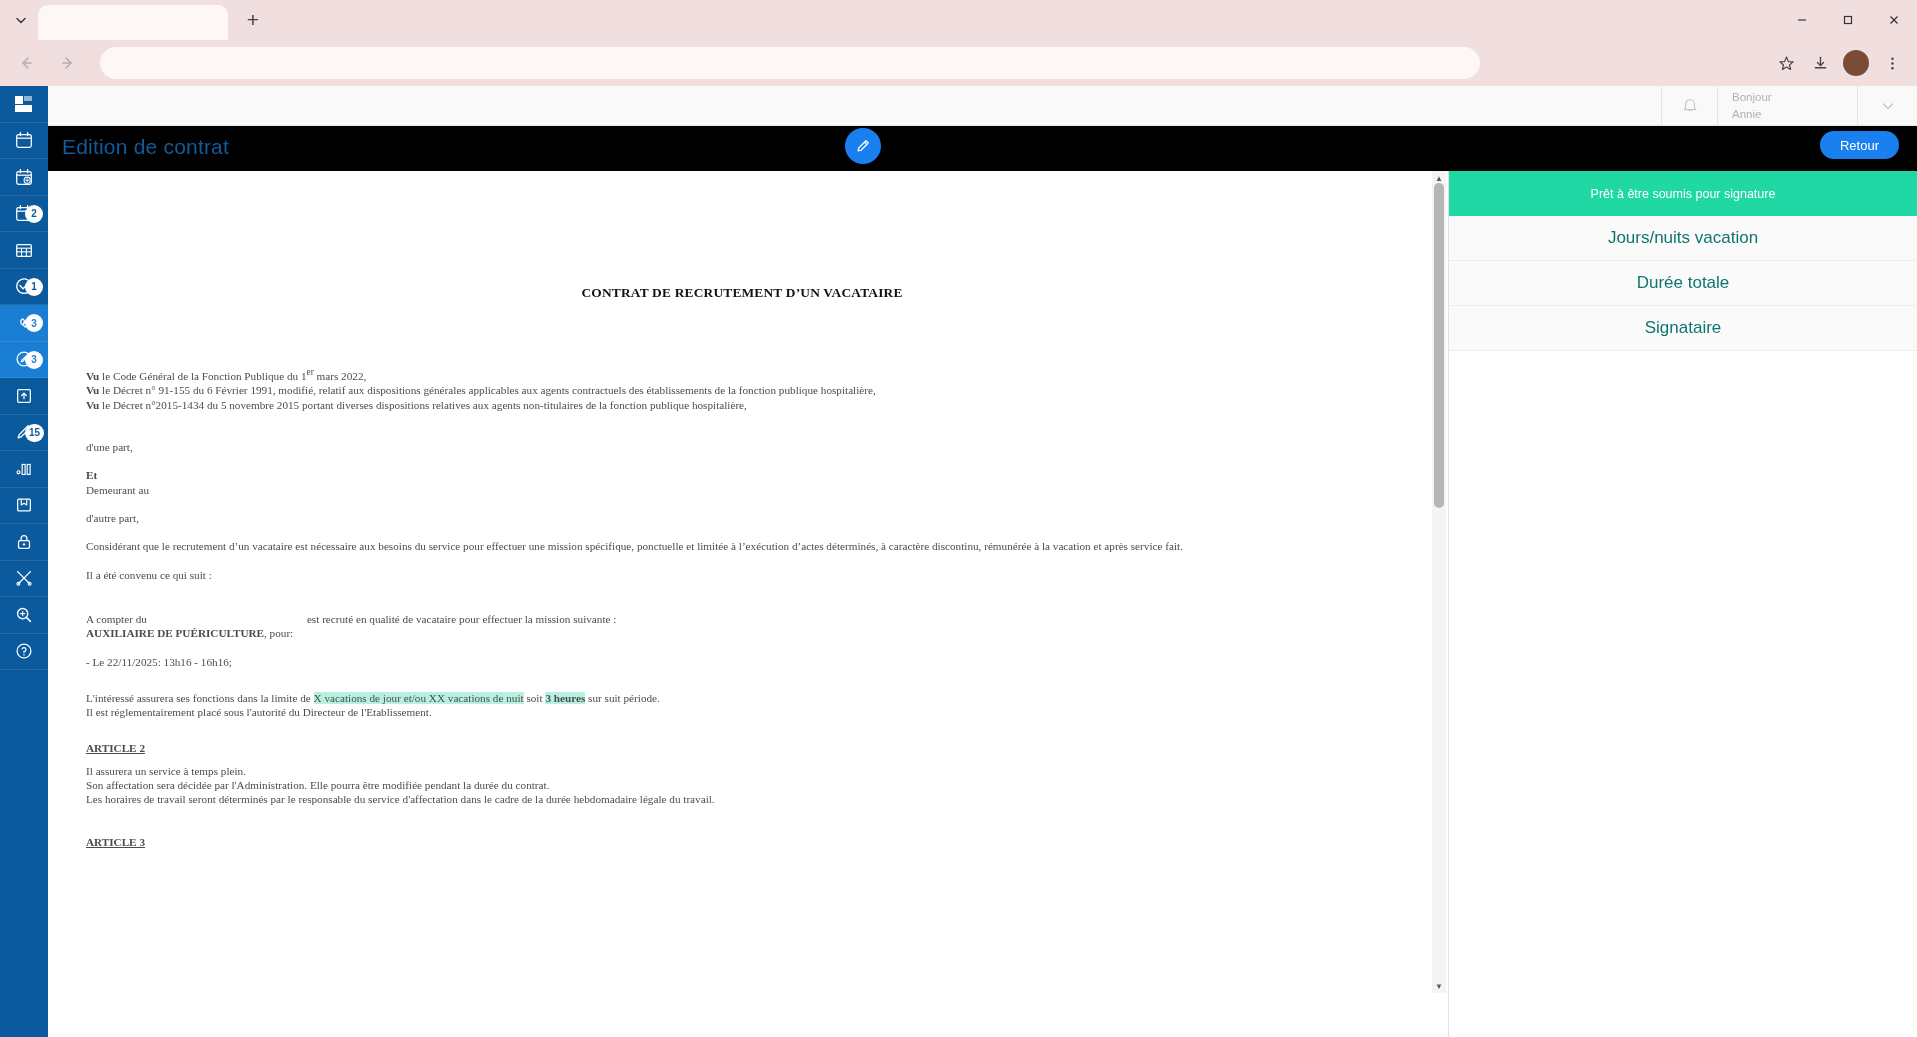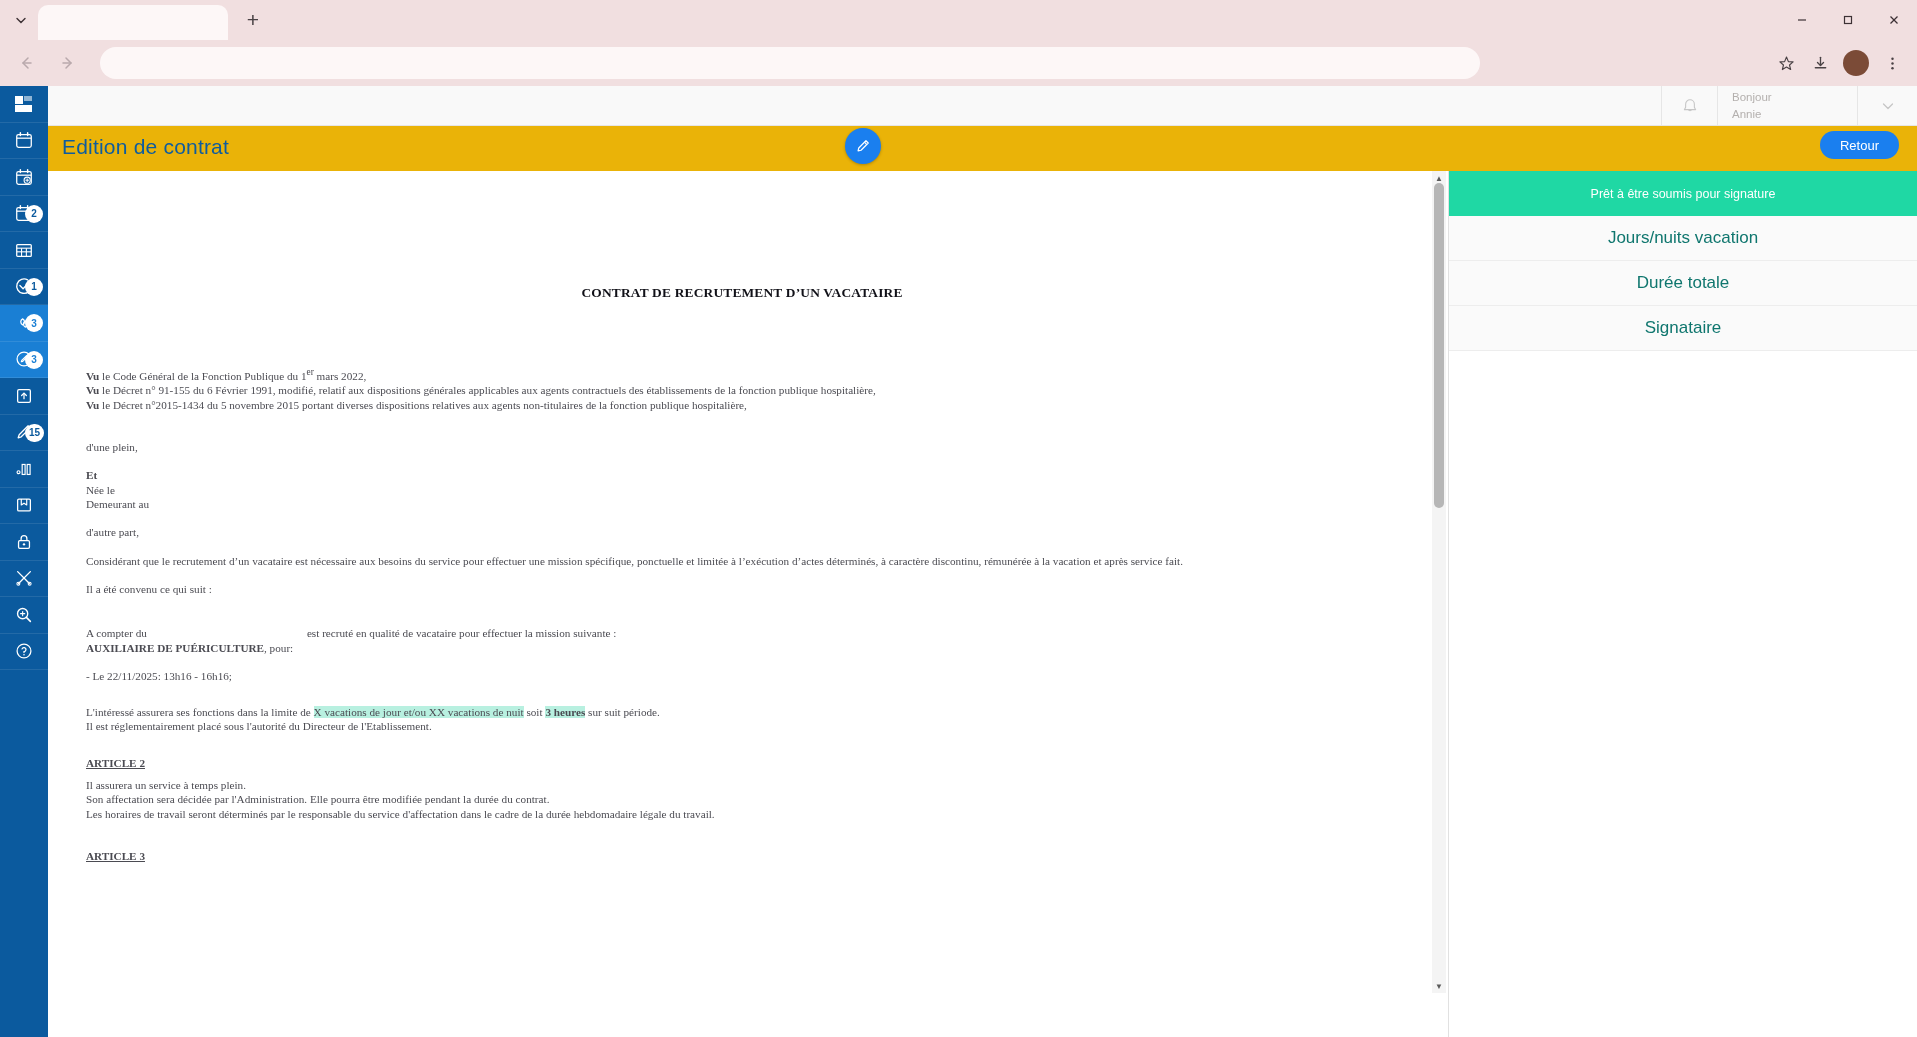"Edition de contrat" .page-titlebar { background: #eab308 -> #000000 }
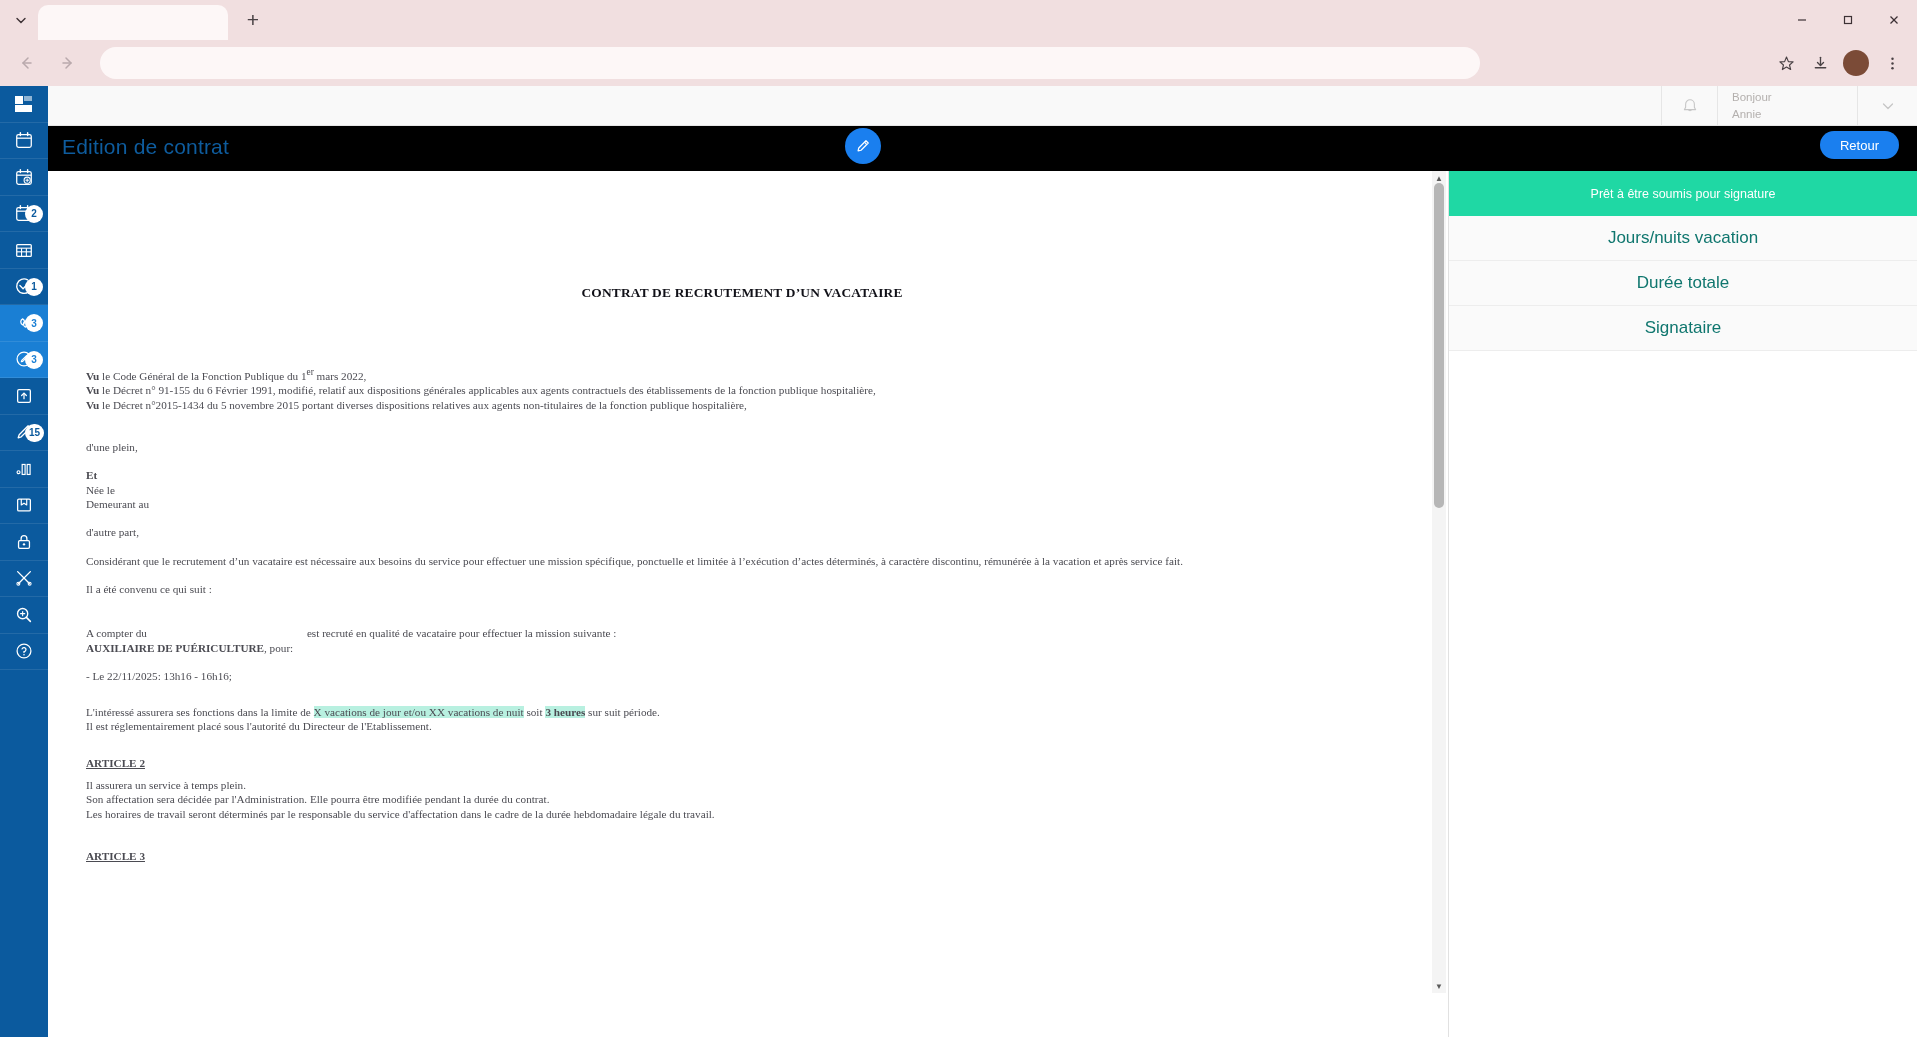"d'une plein," p.doc-p { text: plein -> part }
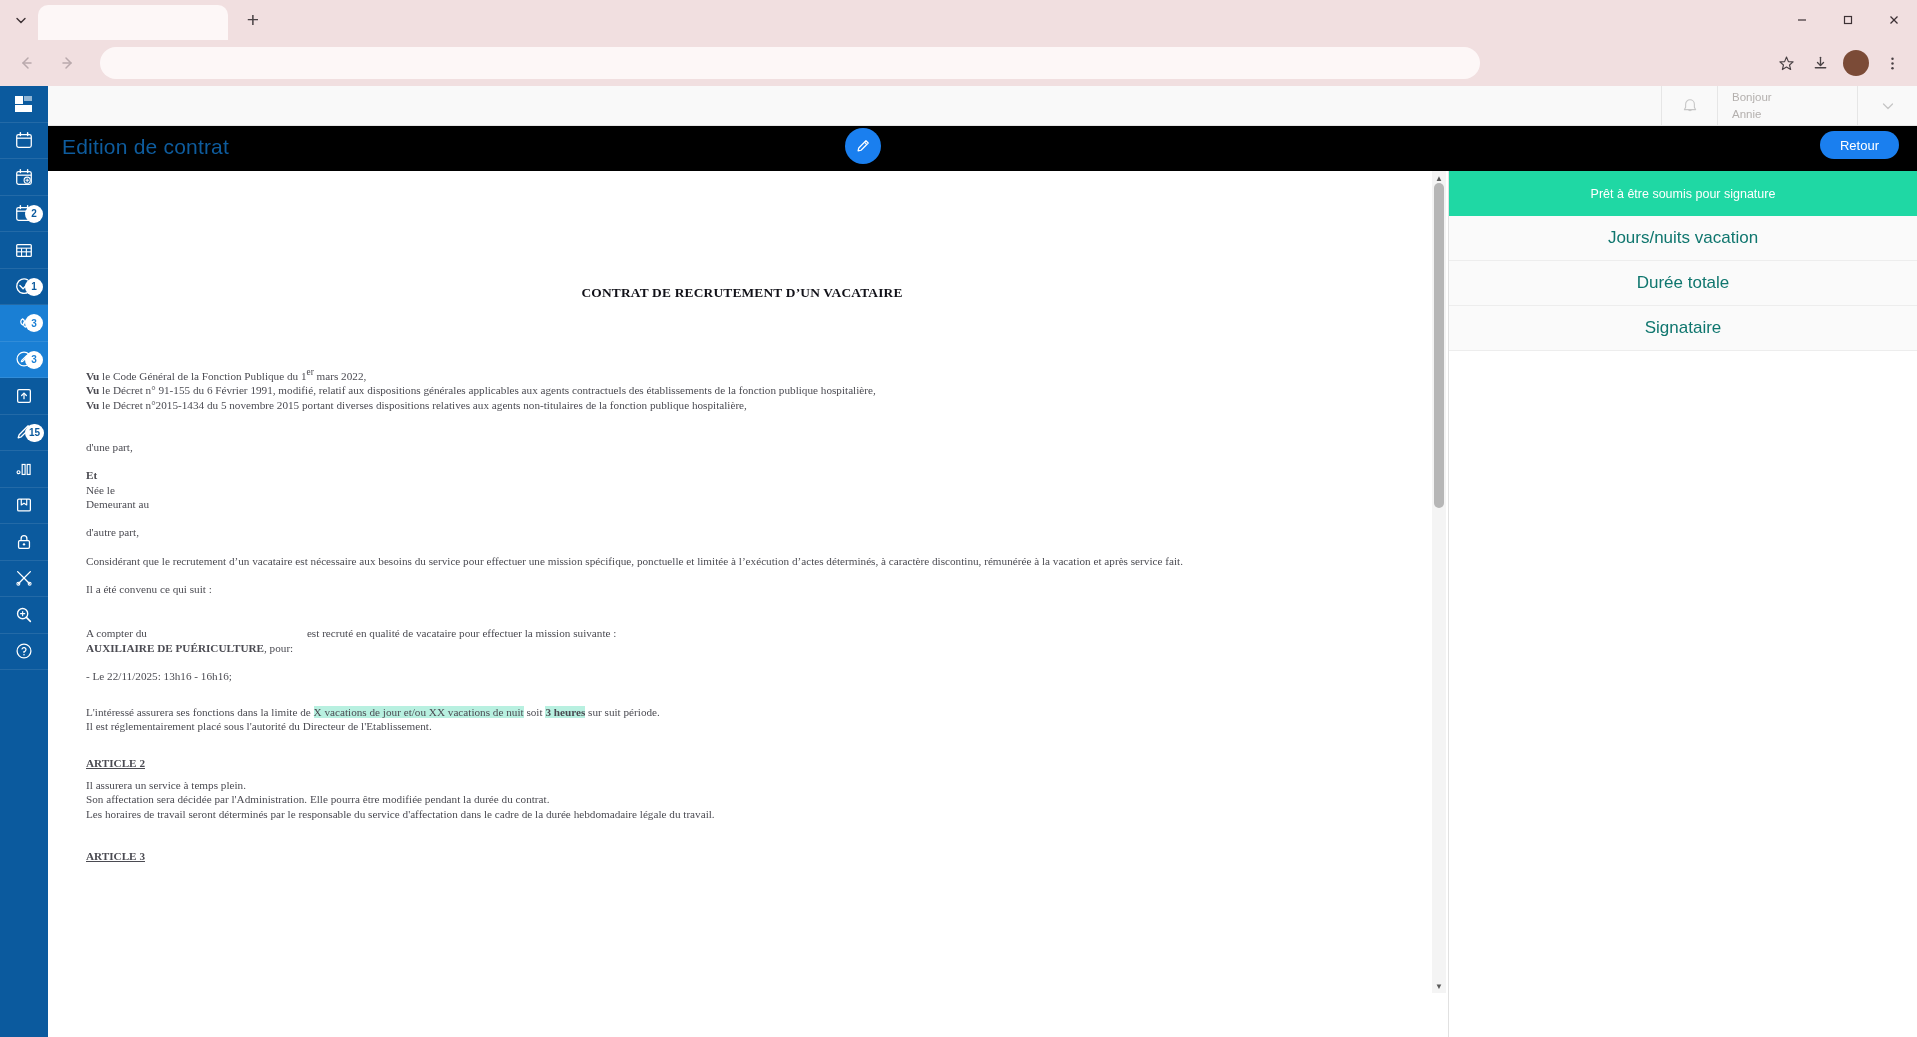"Née le" p.doc-p { html: <p>Née le</p> -> none }
